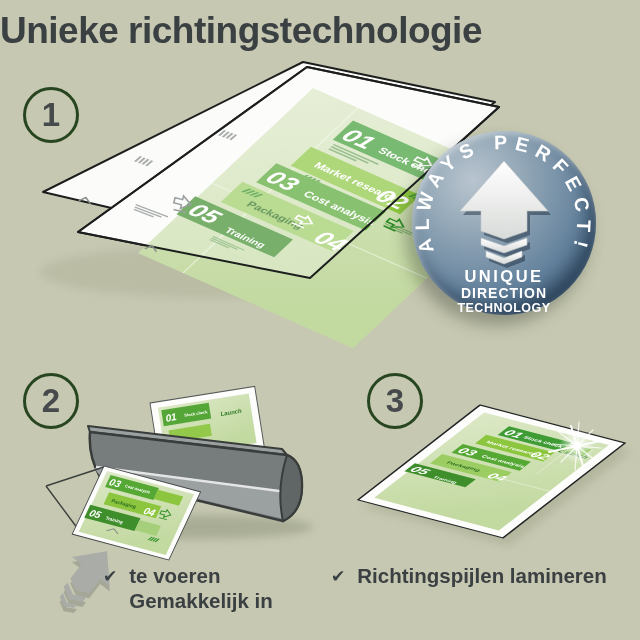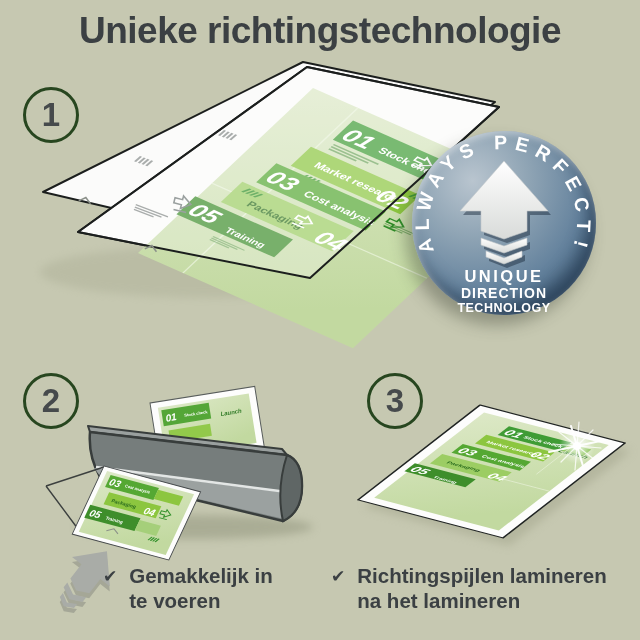"Unieke richtingstechnologie" .title { text-align: center -> none }
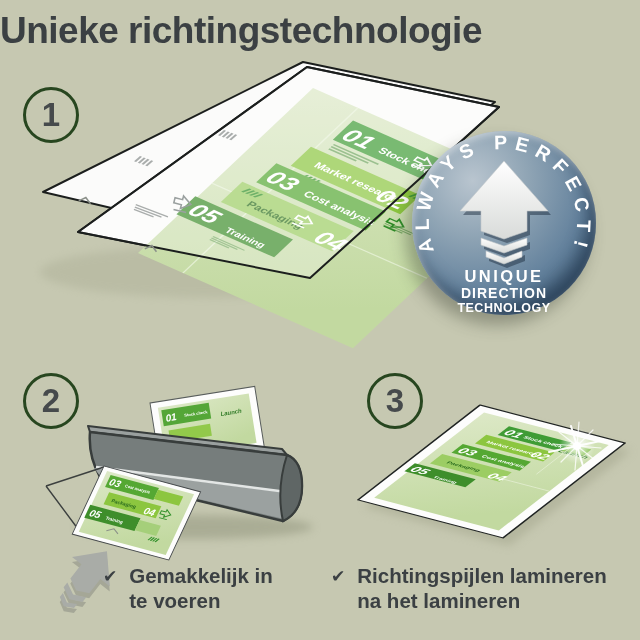"Gemakkelijk in" span { order: before "te voeren" -> after "te voeren" }
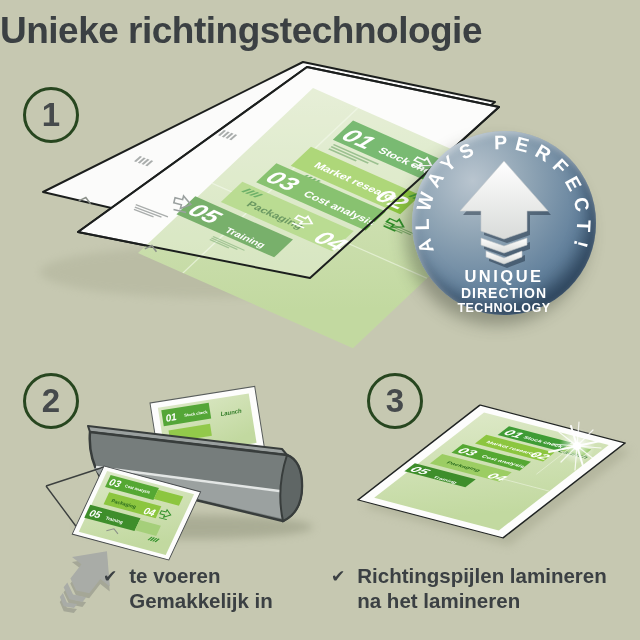"na het lamineren" span { html: <span>na het lamineren</span> -> none }
